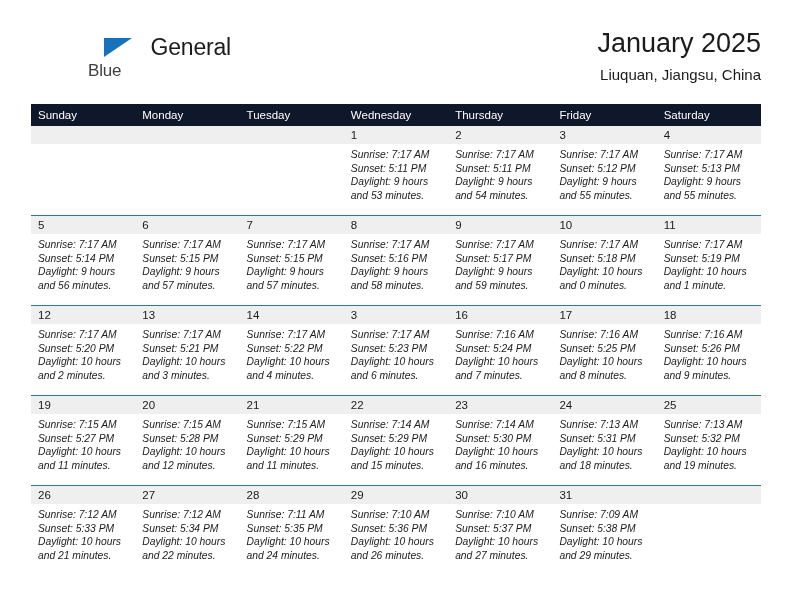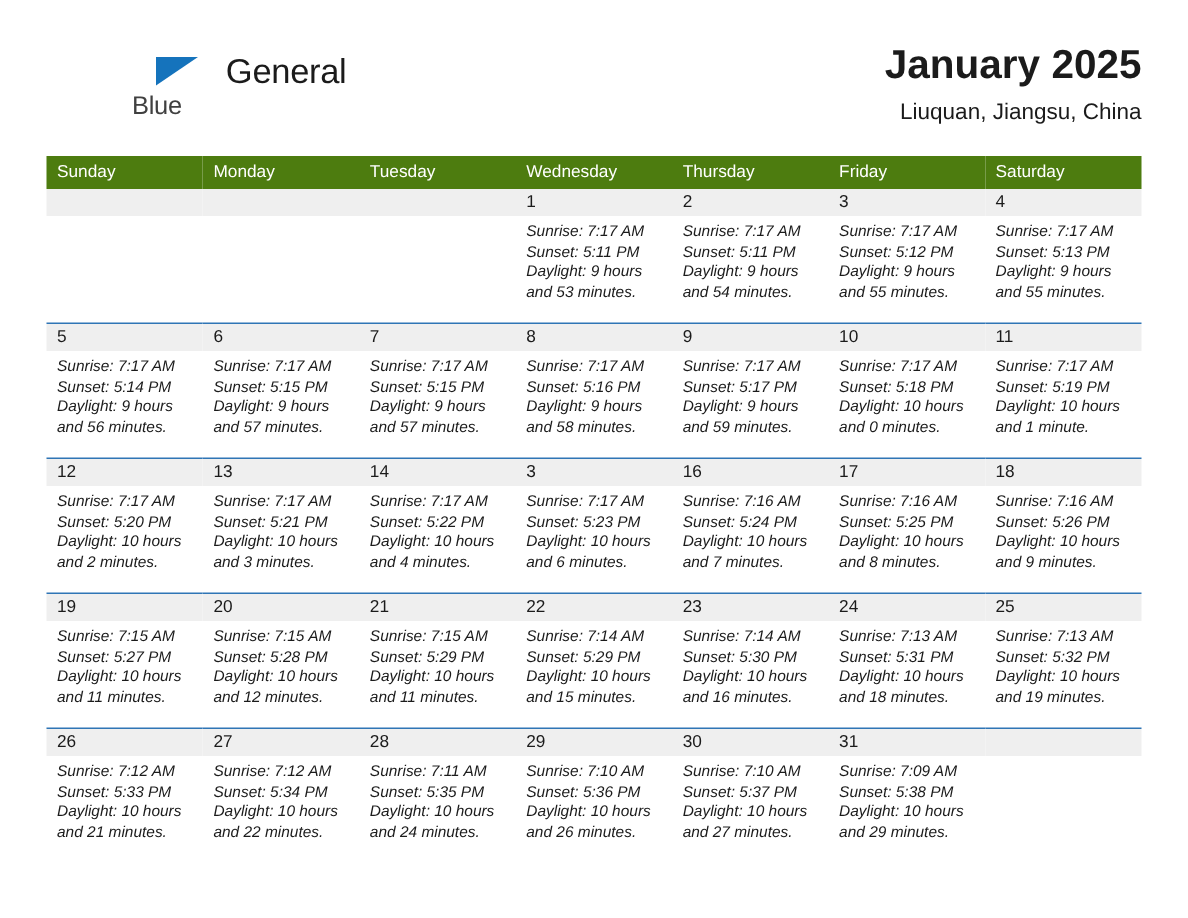"January 2025" .cal-title { font-weight: bold -> normal }
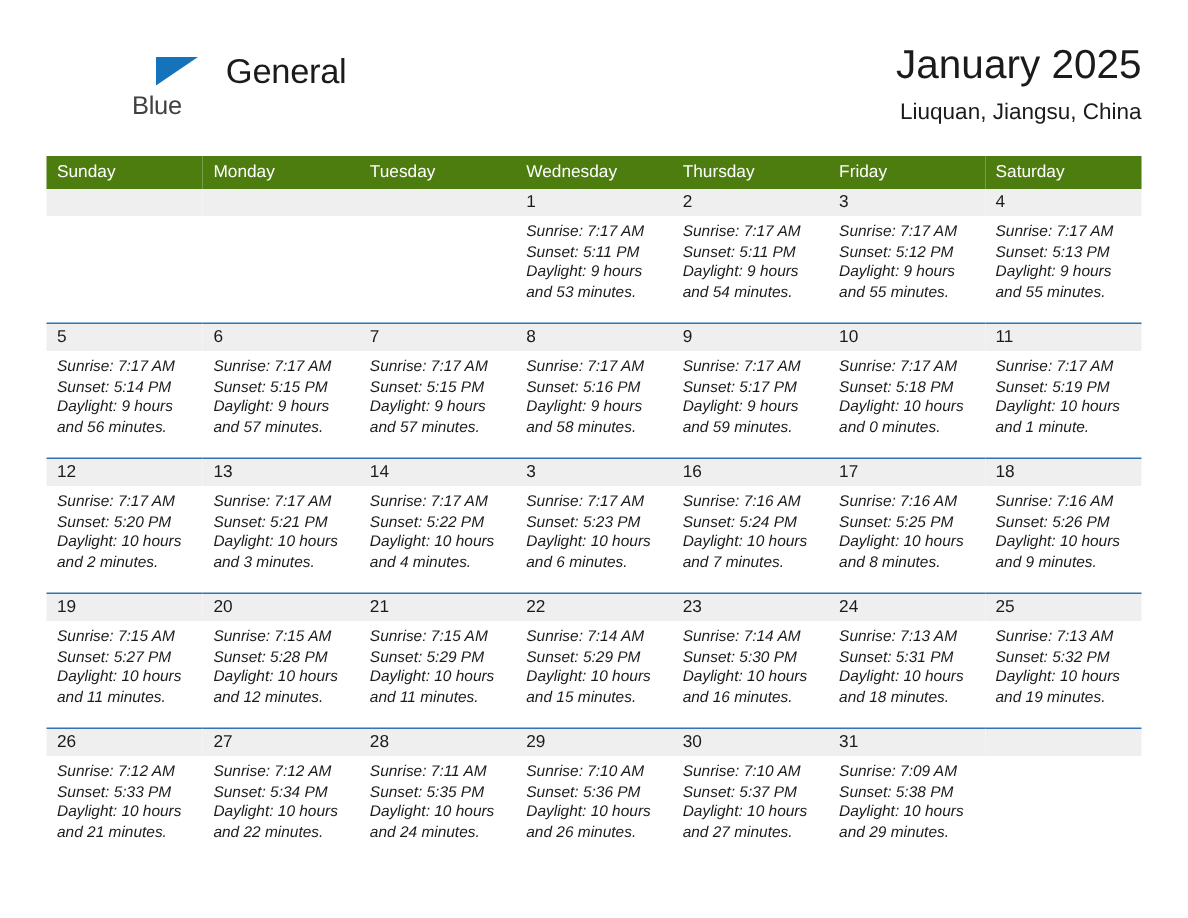"Sunday" .calendar th { background: #4d7c0f -> #0f172a }
